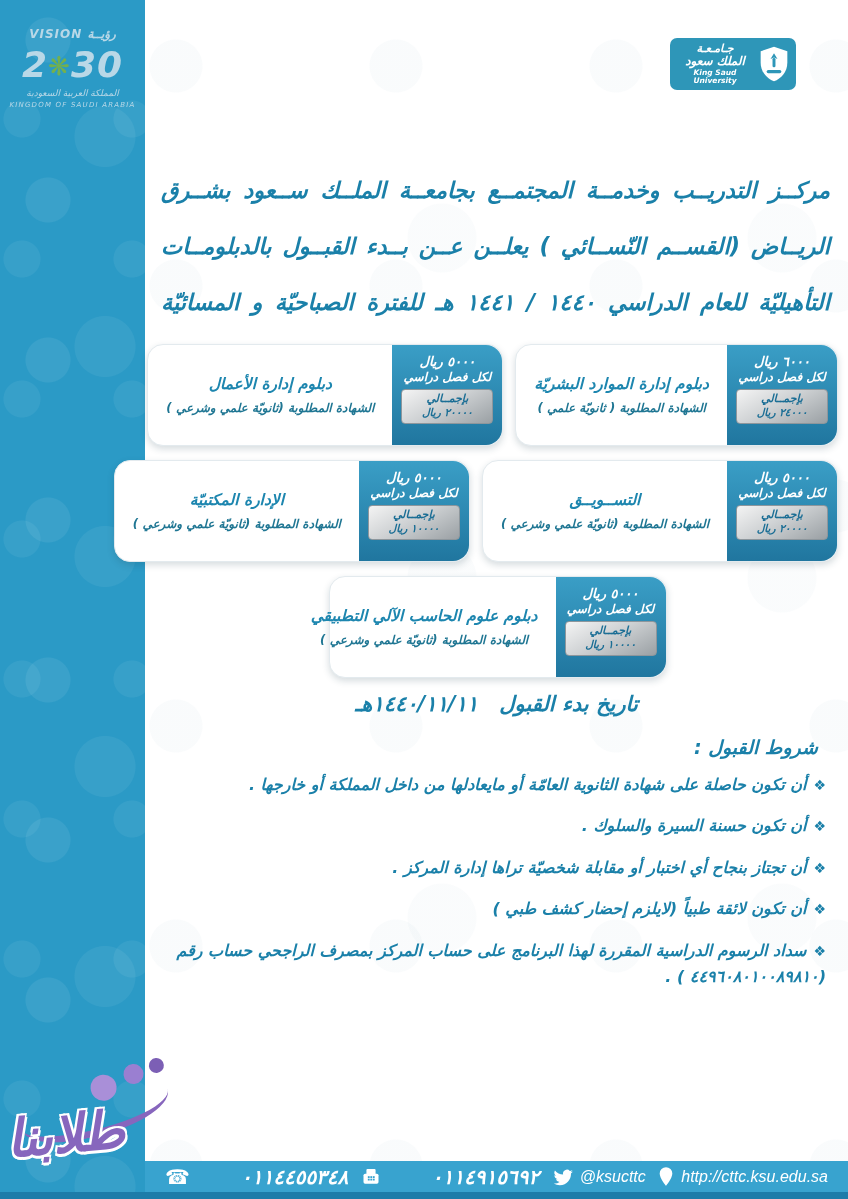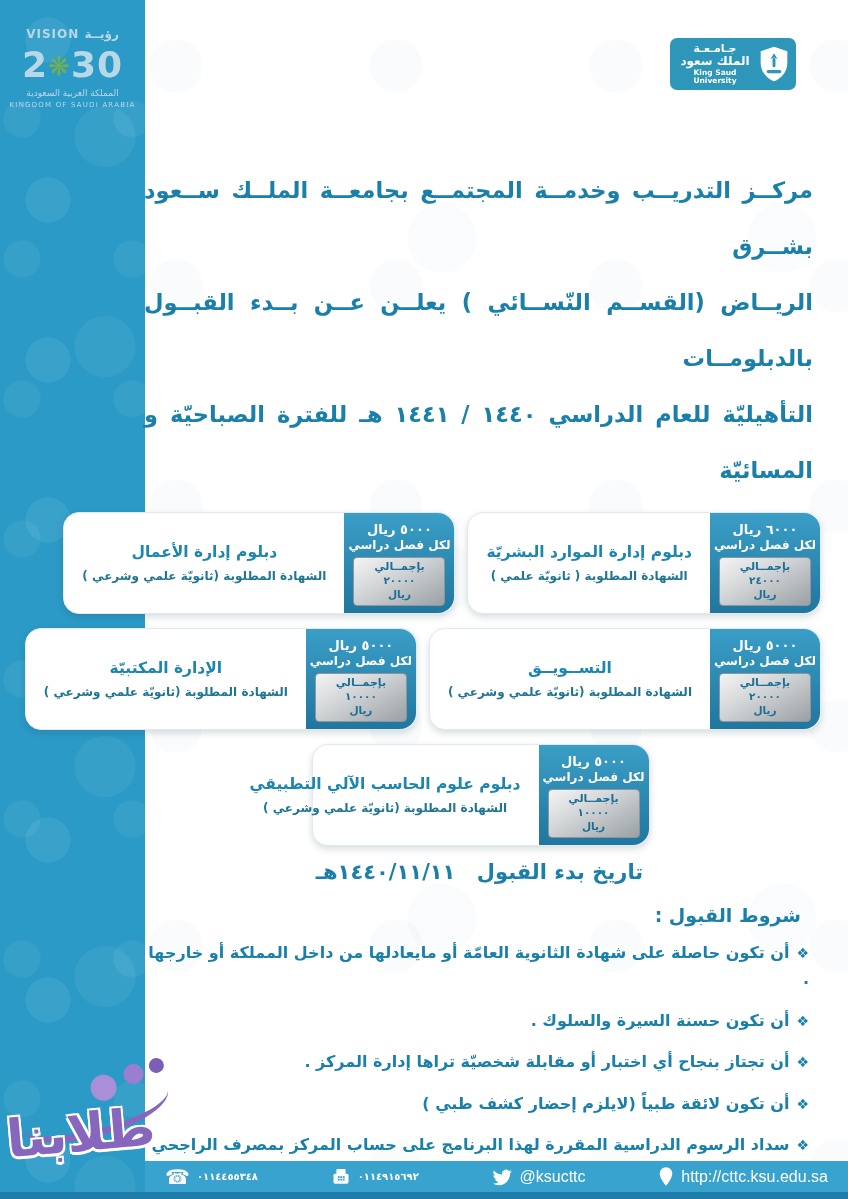"VISION رؤيــة" .poster { font-style: none -> italic }
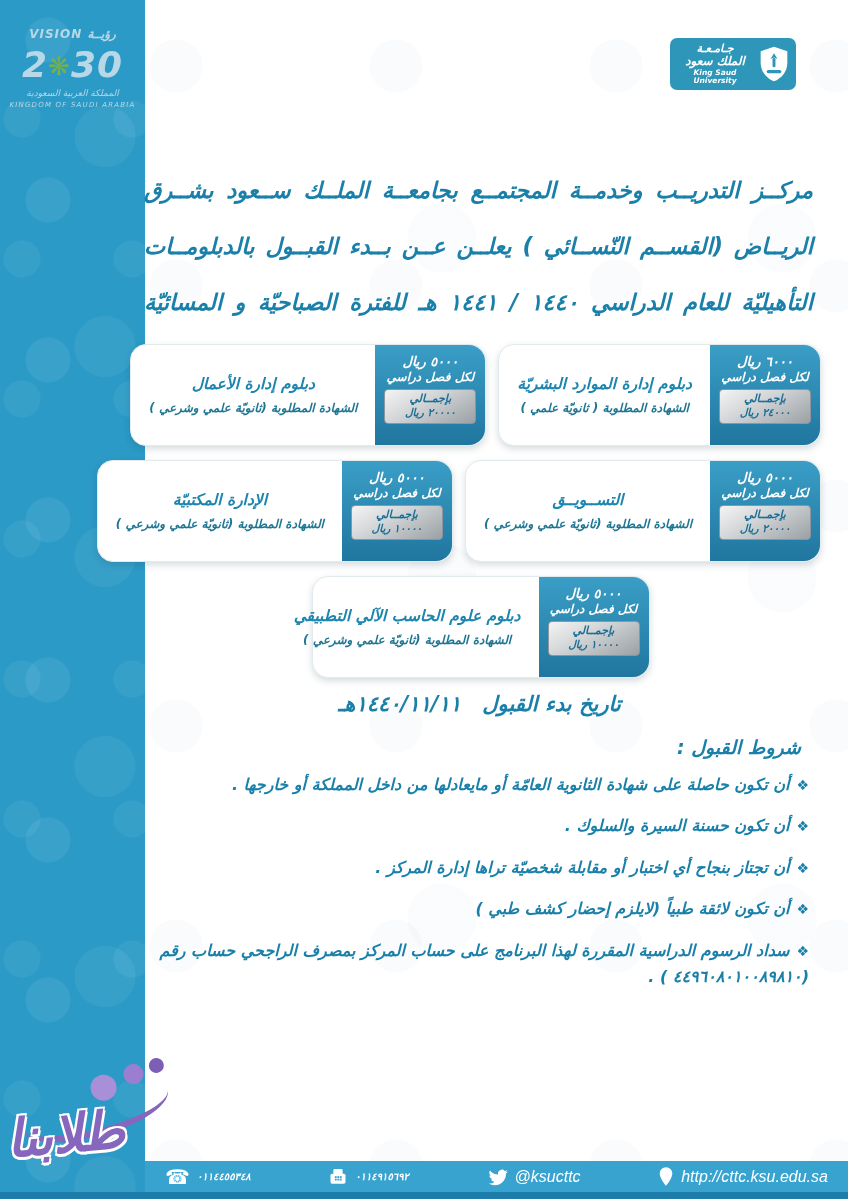"مركــز التدريــب وخدمــة المجتمــع" .main { left: 128px -> 145px }
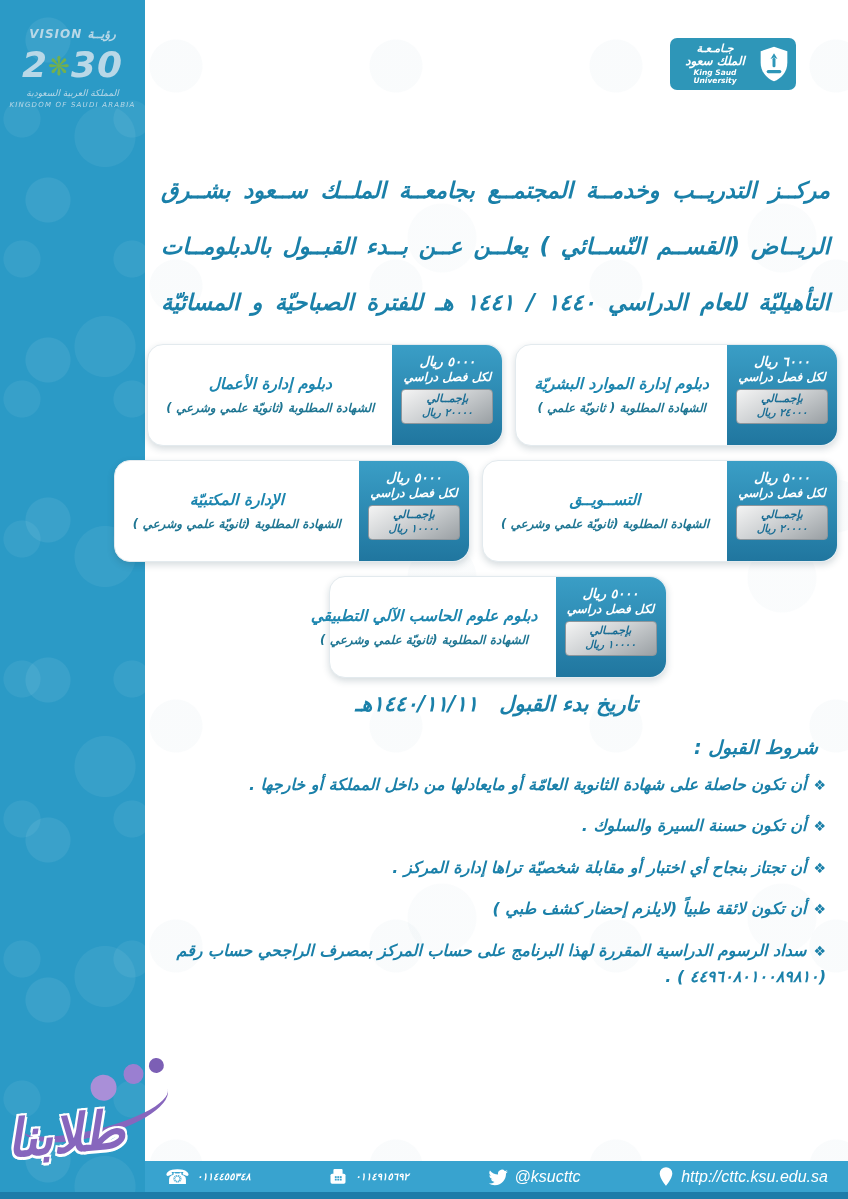"٠١١٤٤٥٥٣٤٨" .fitem .num { font-size: 10px -> 20px; margin-left: none -> 44px }
